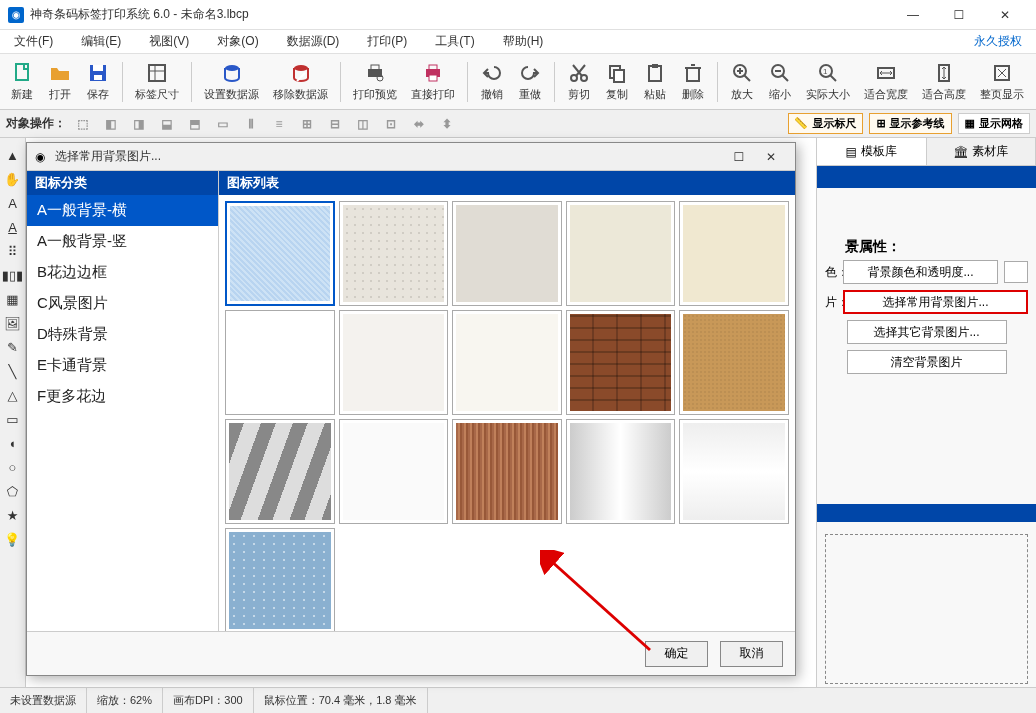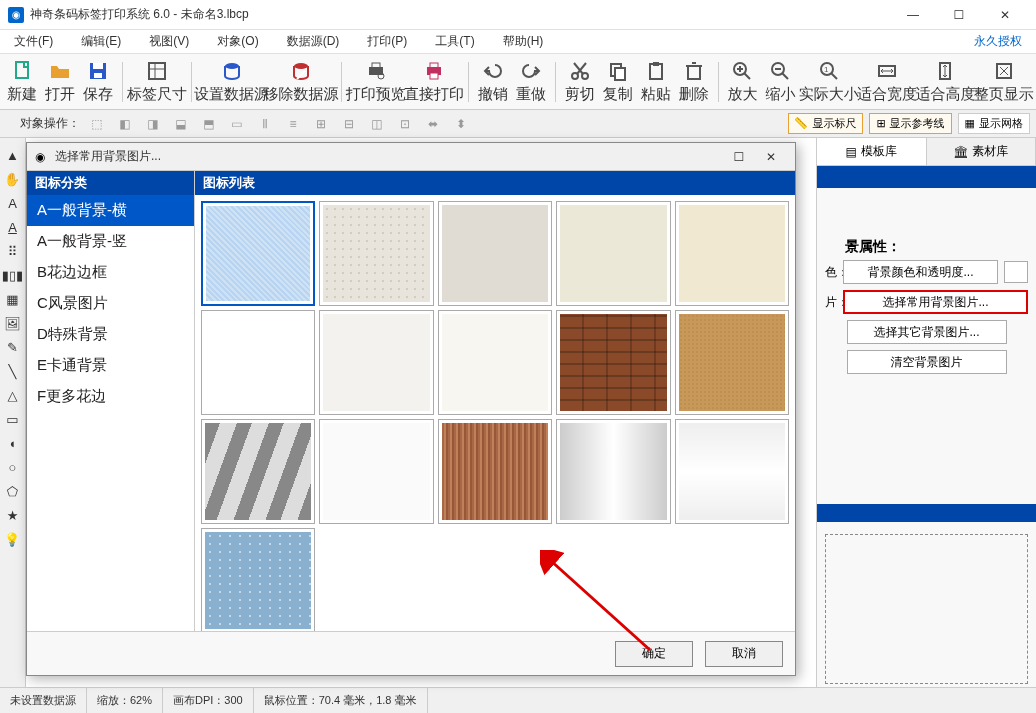"新建" .tool-btn .lbl { font-size: 15px -> 11px }
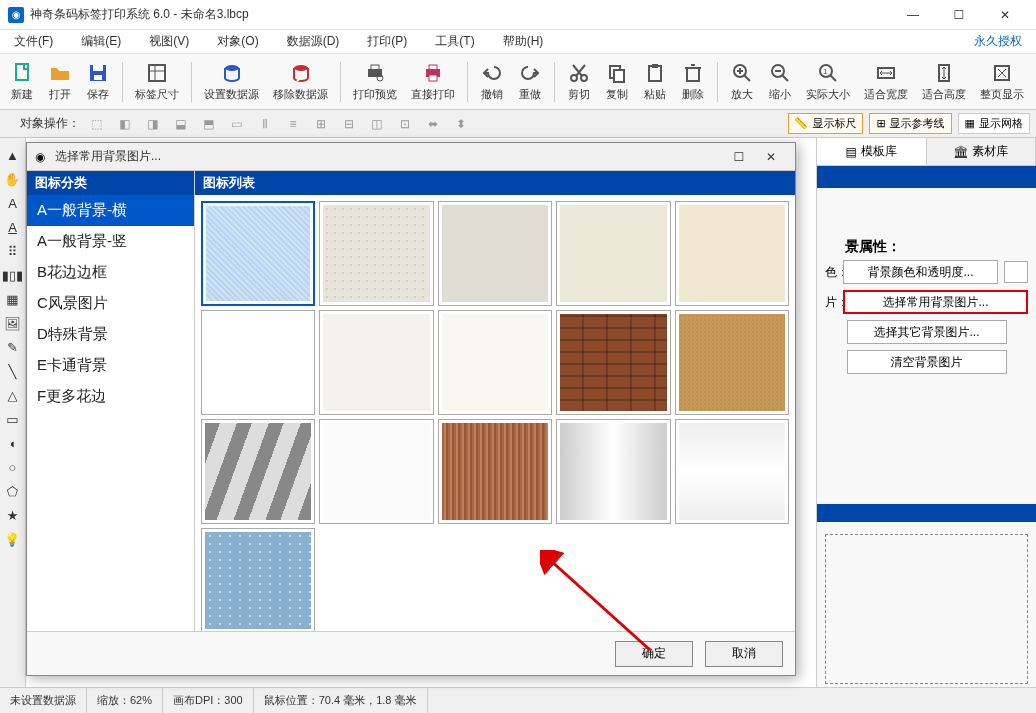"对象操作：" .toolbar-secondary { font-weight: none -> bold; padding: 0 20px -> 0 6px }
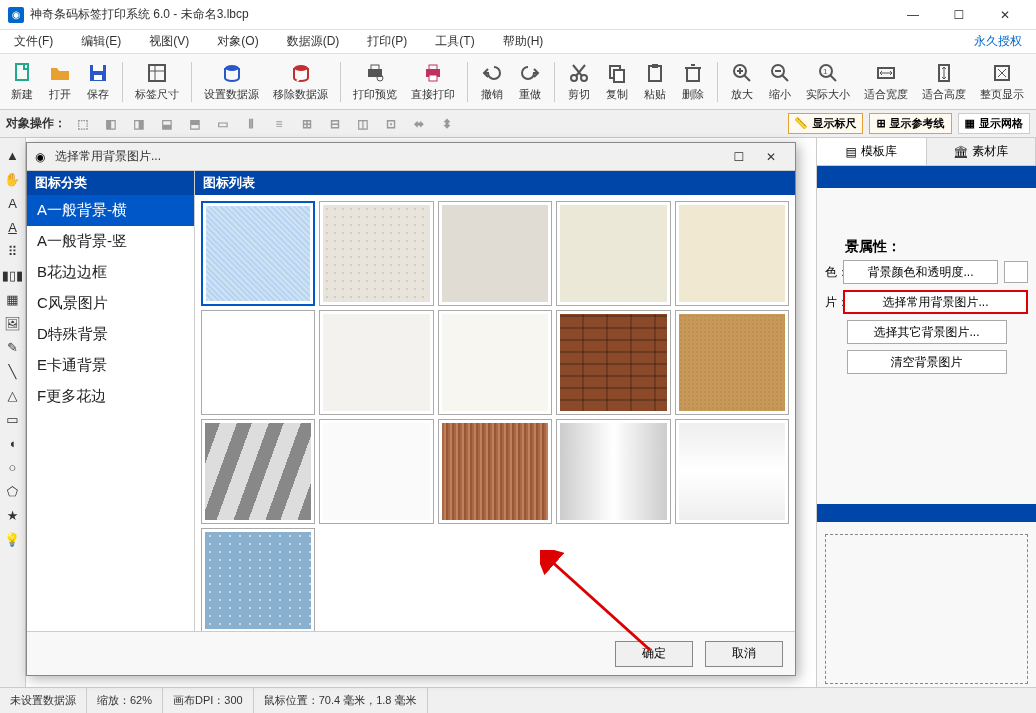"图标分类" .cat-panel { width: 168px -> 192px }
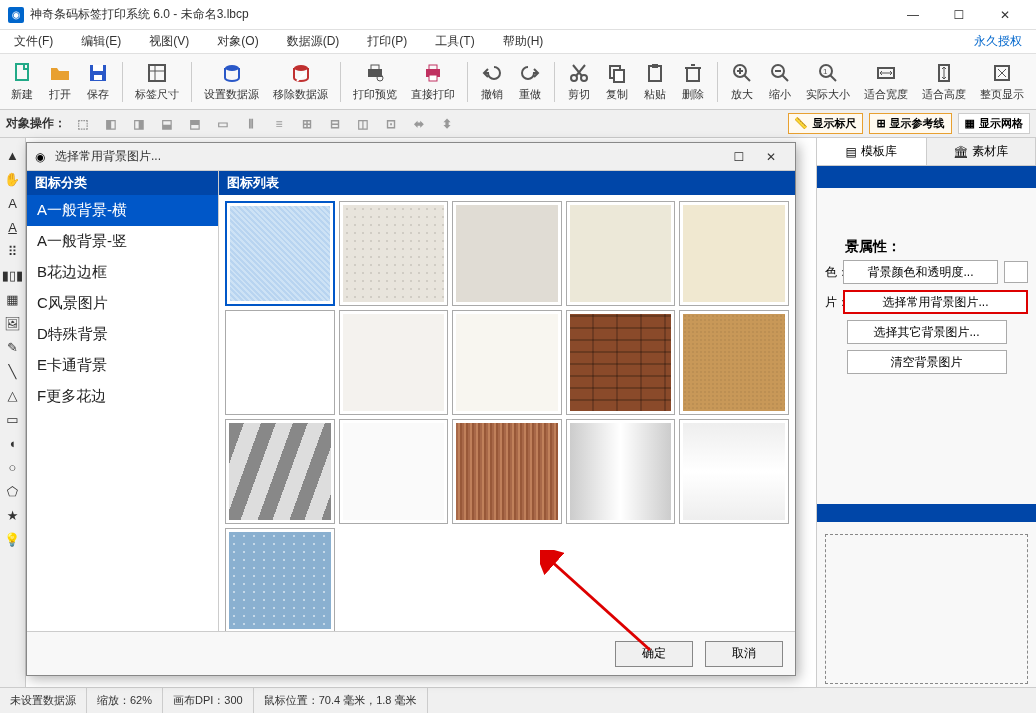"确定" .modal-footer button { width: 78px -> 63px }
